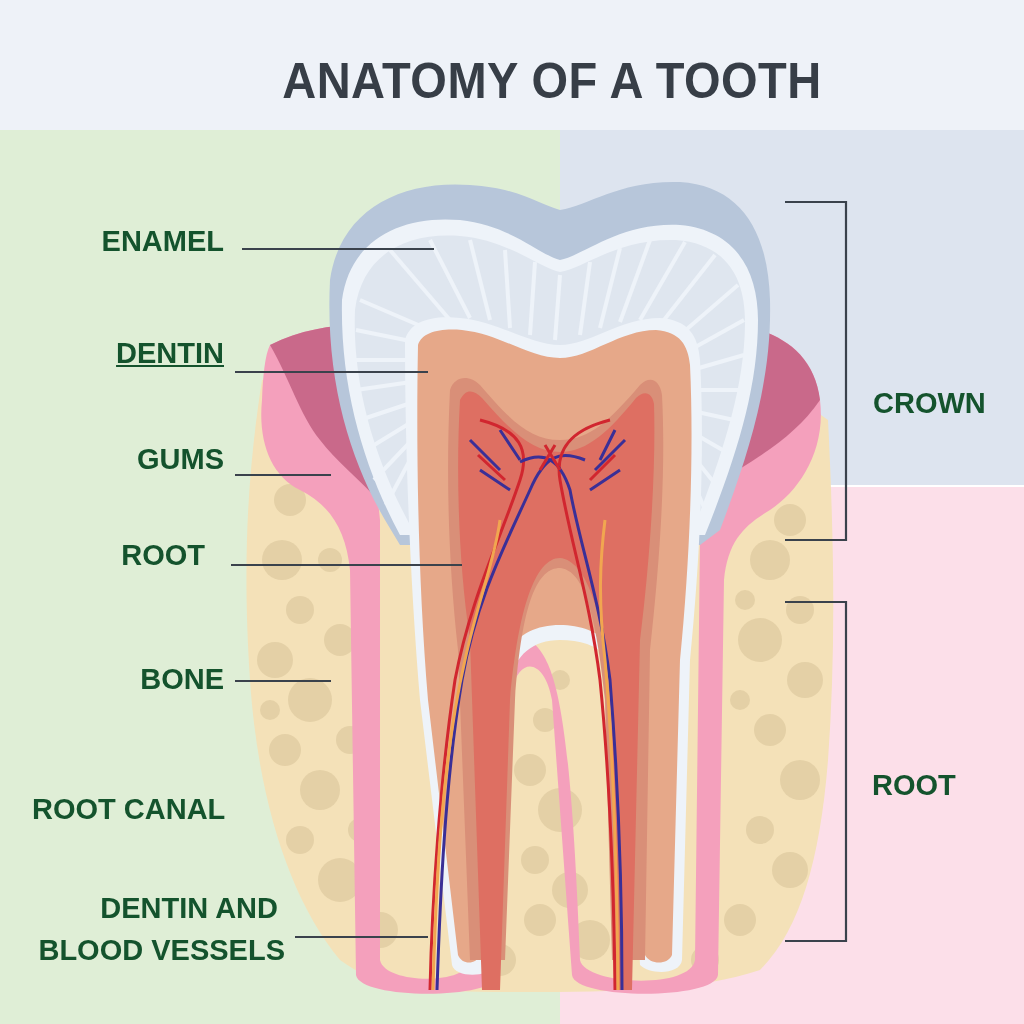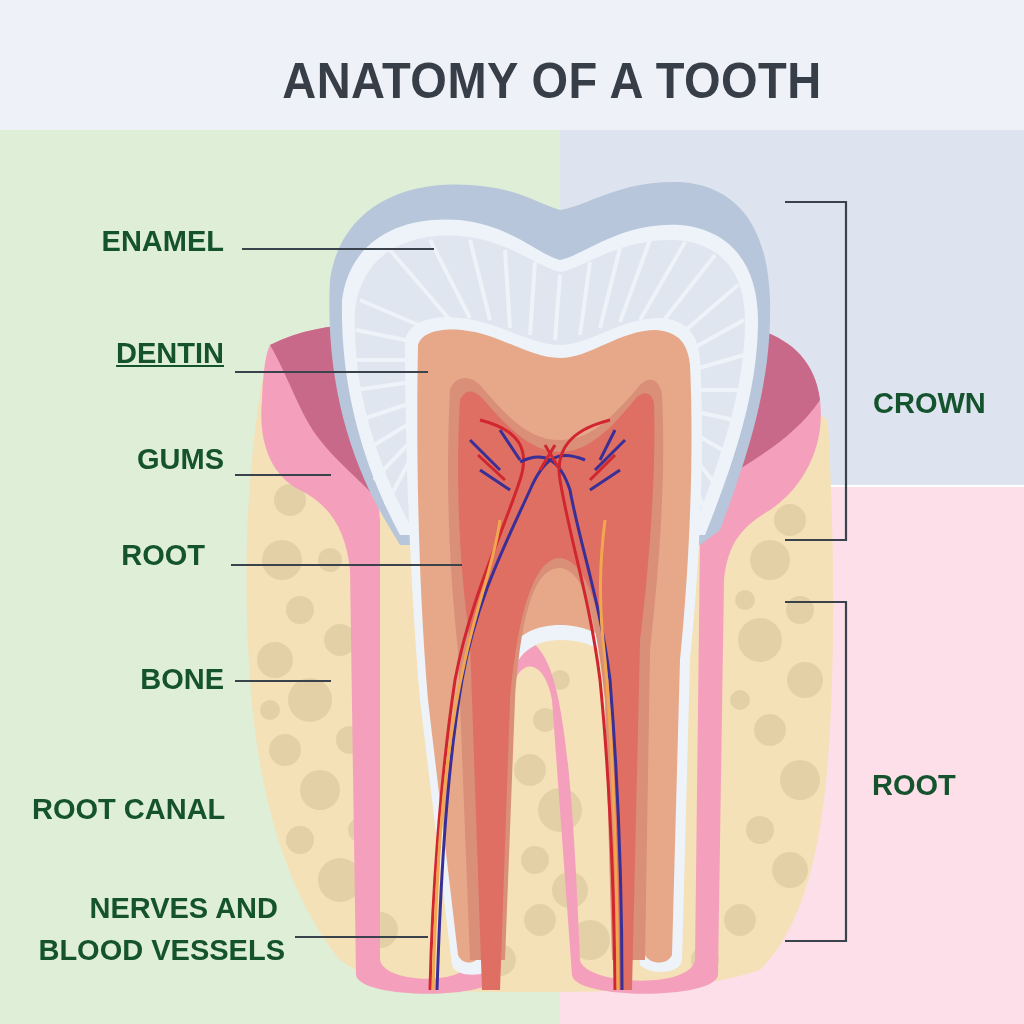"NERVES AND" div.label { text: NERVES -> DENTIN }
